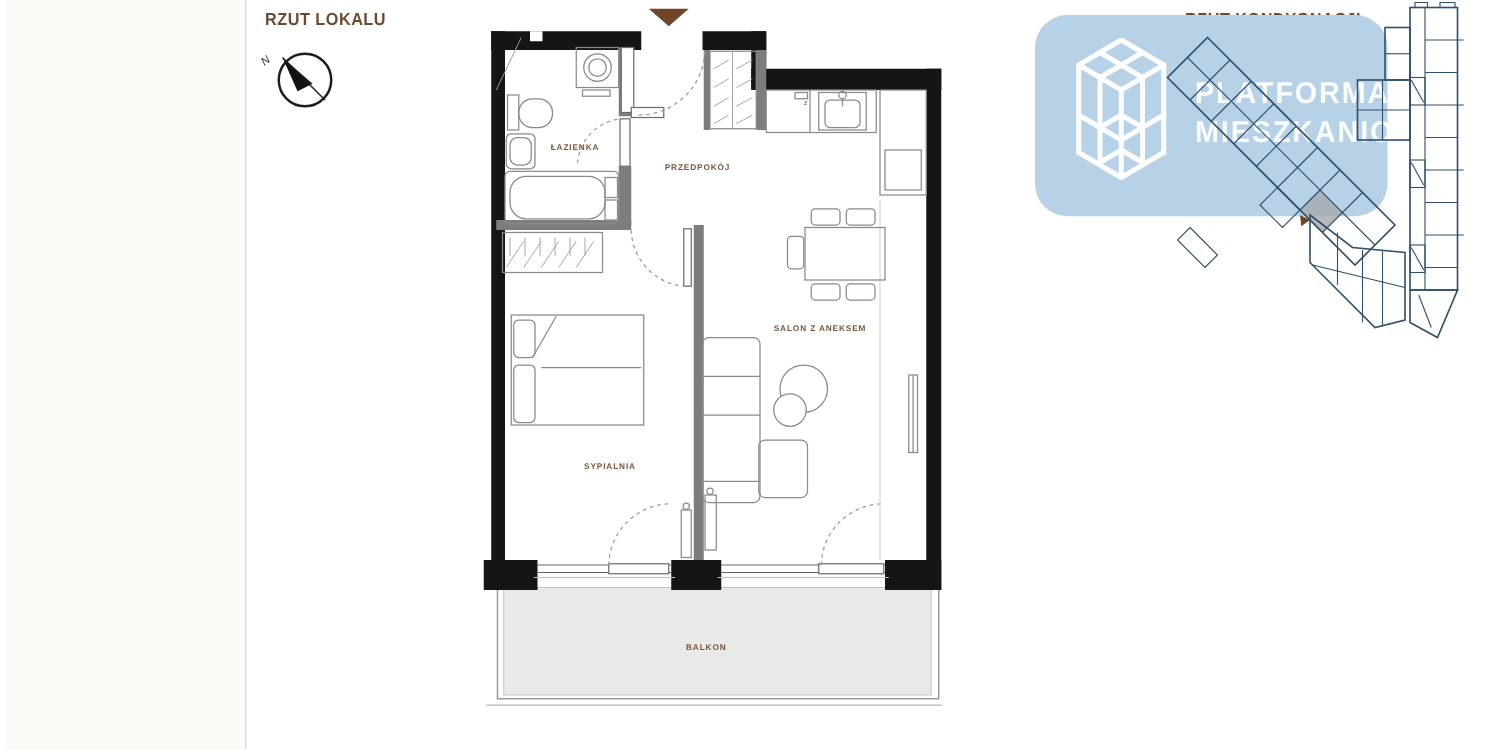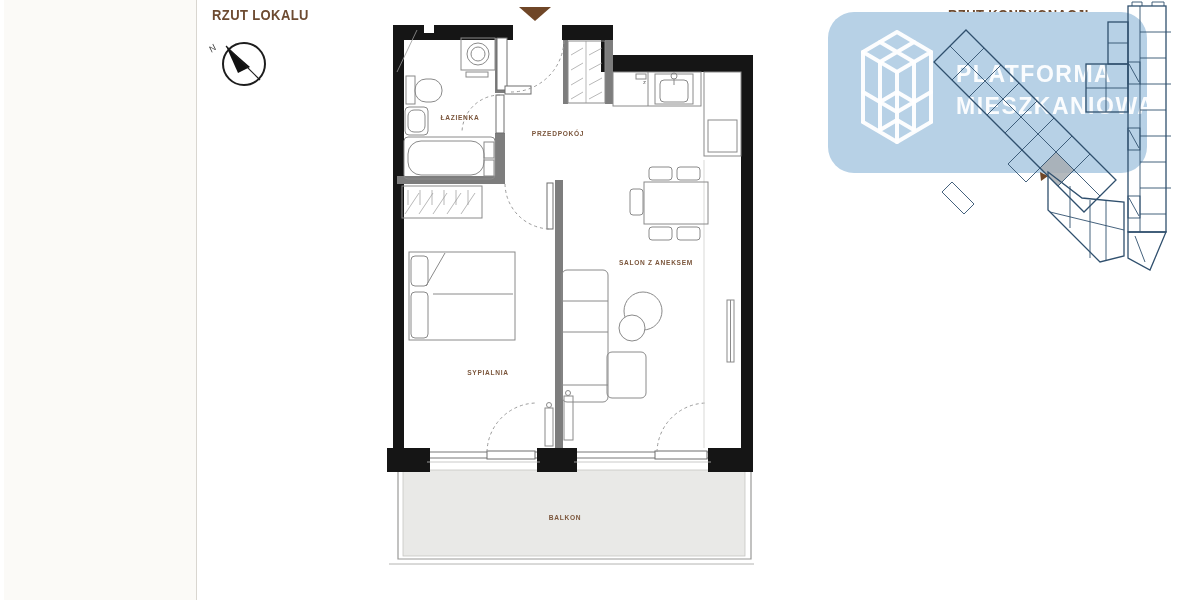"PLATFORMA" .watermark { width: 319px -> 282px }
